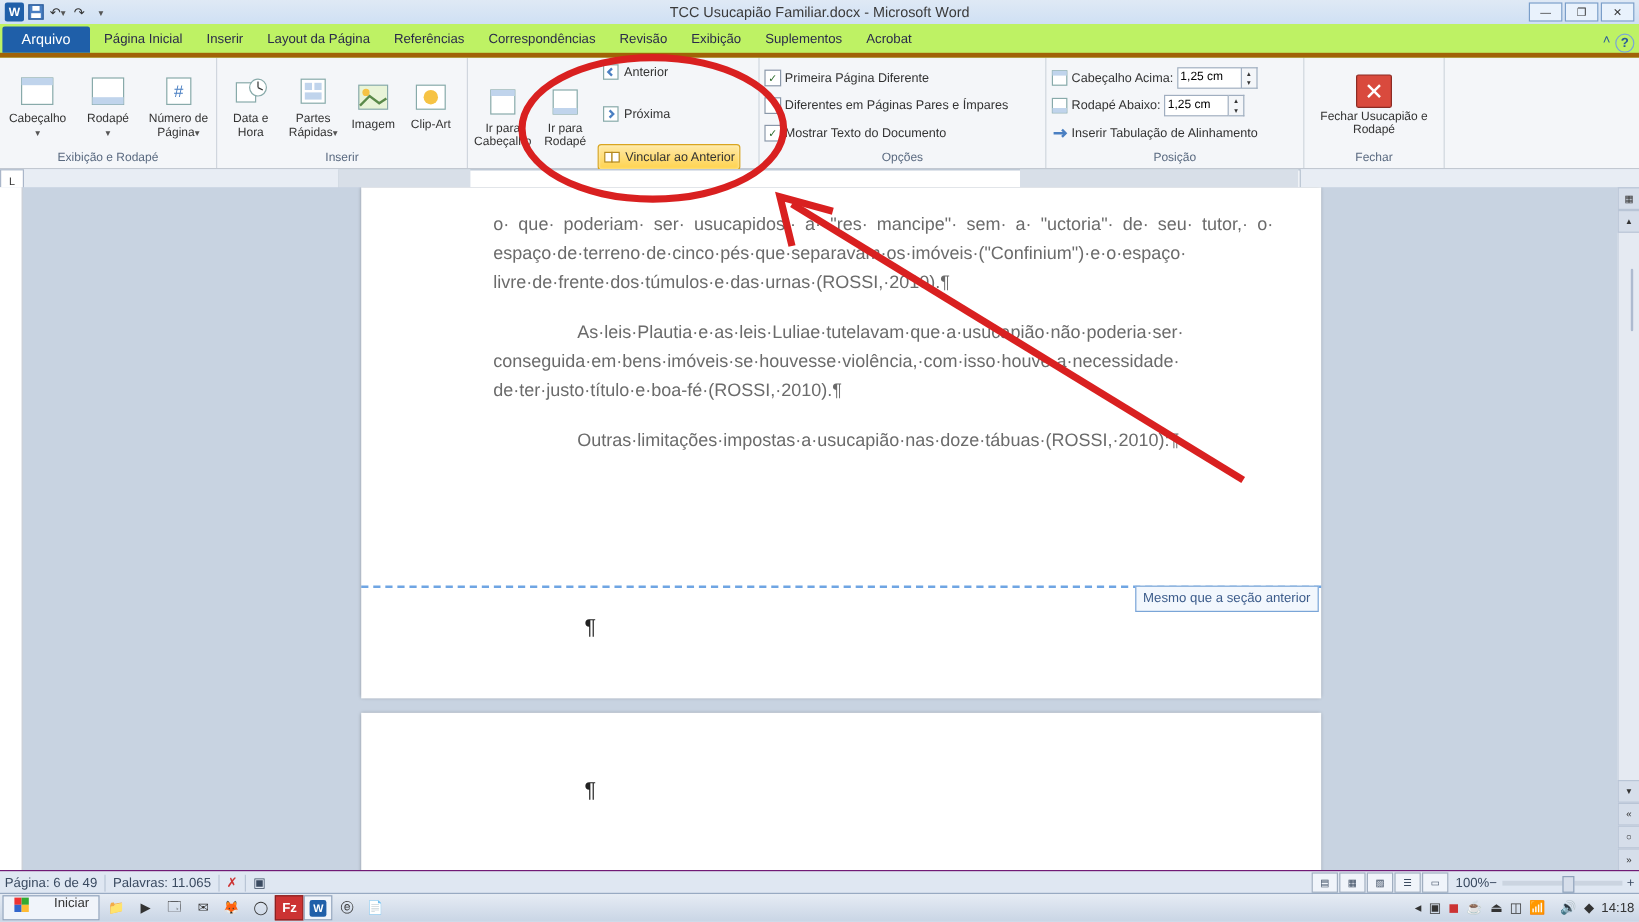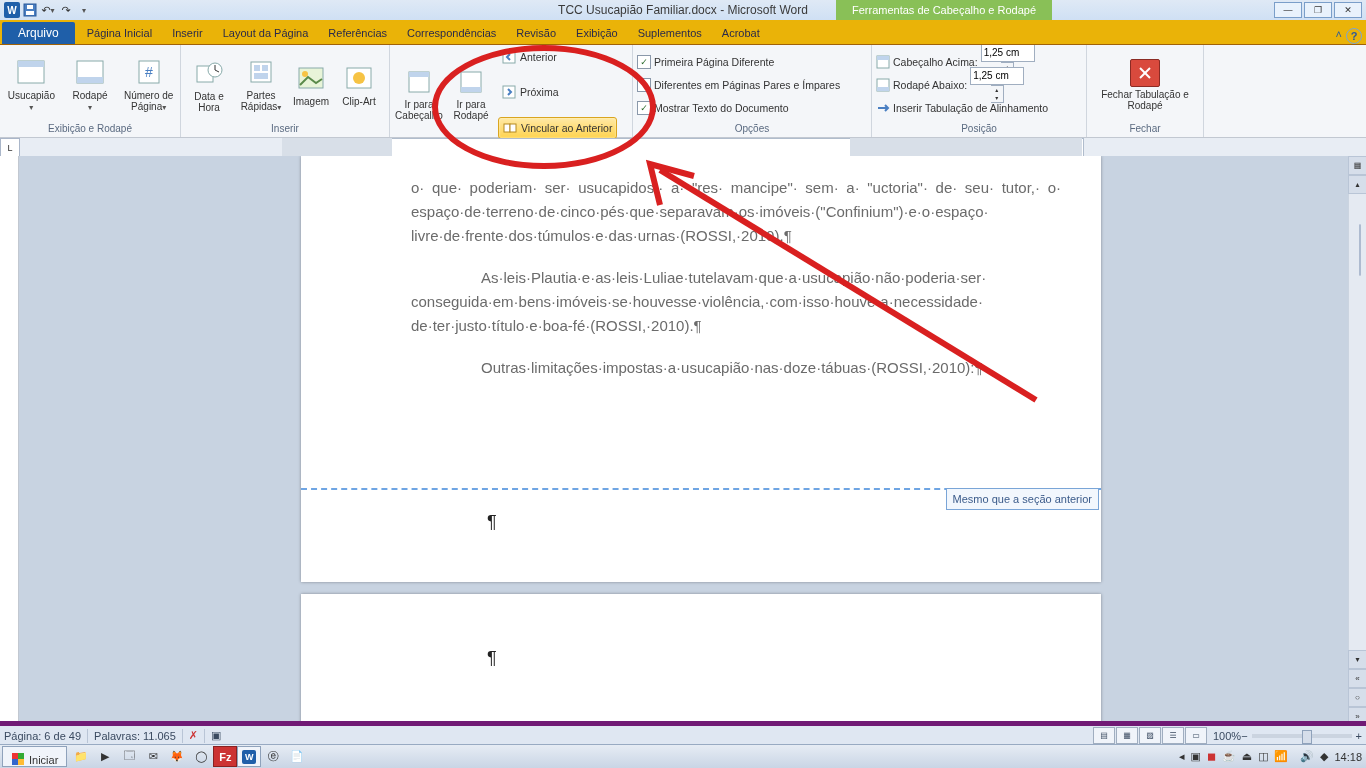"Ferramentas de Cabeçalho e Rodapé" div.contextual-tab-title { html: <div>Ferramentas de Cabeçalho e Rodapé</div> -> none }
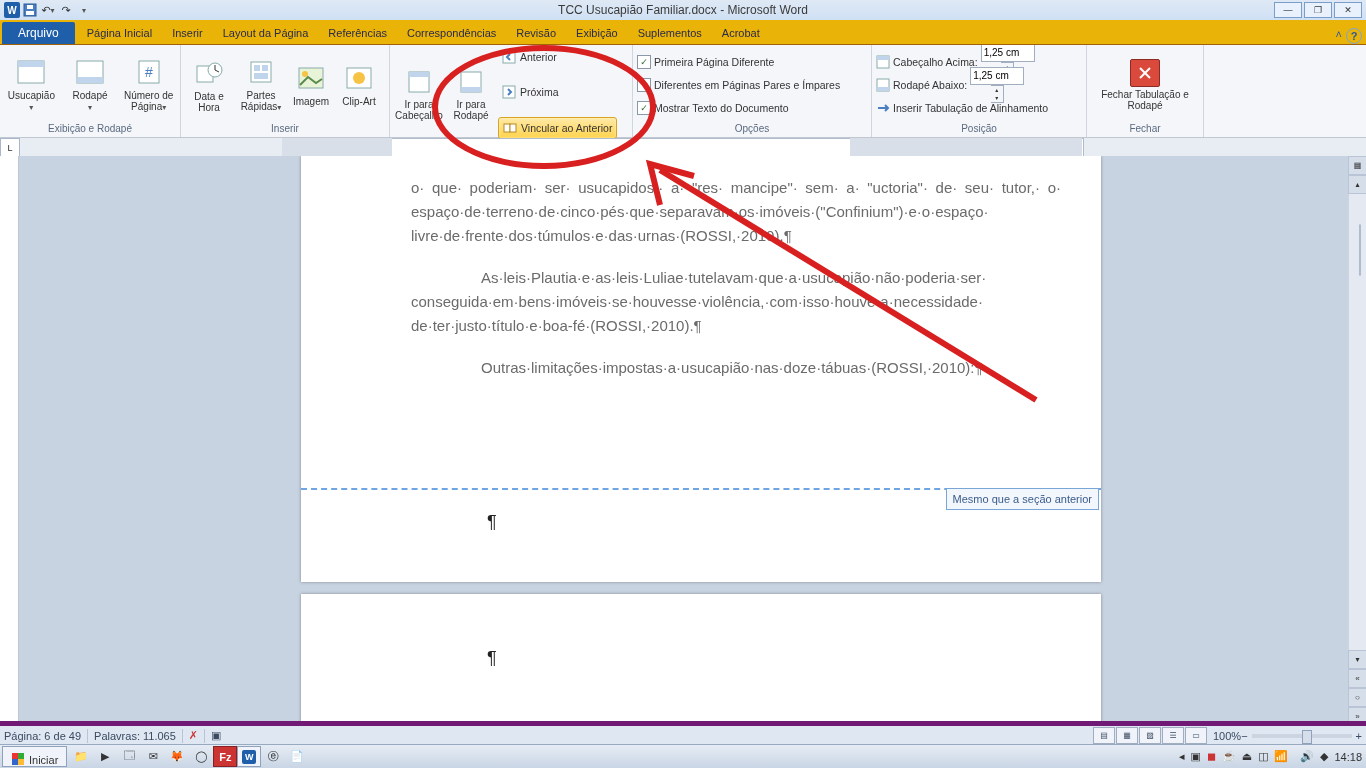"Arquivo" .tabs-row { background: #eab308 -> #bef264; border-bottom: 1px solid #a16207 -> 4px solid #a16207 }
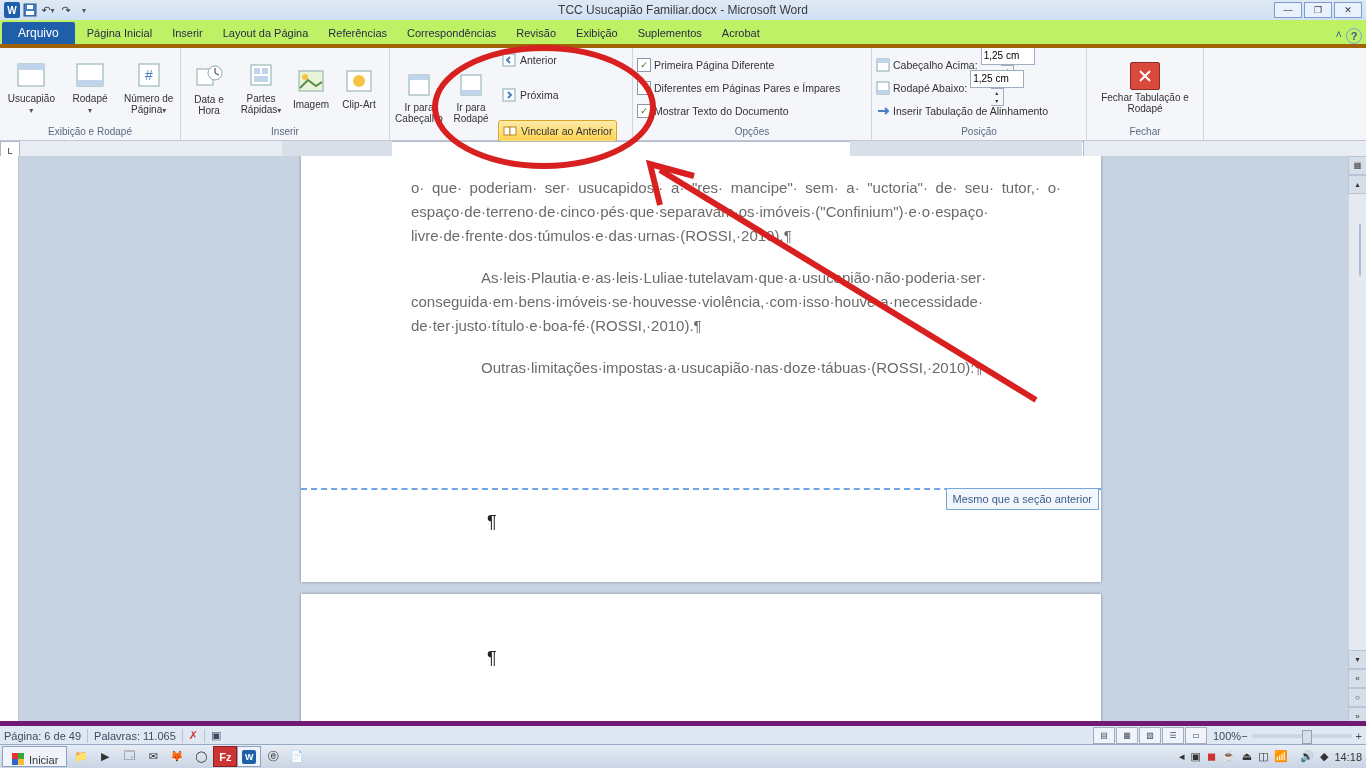"1,25 cm" .spin { flex-direction: column -> none }
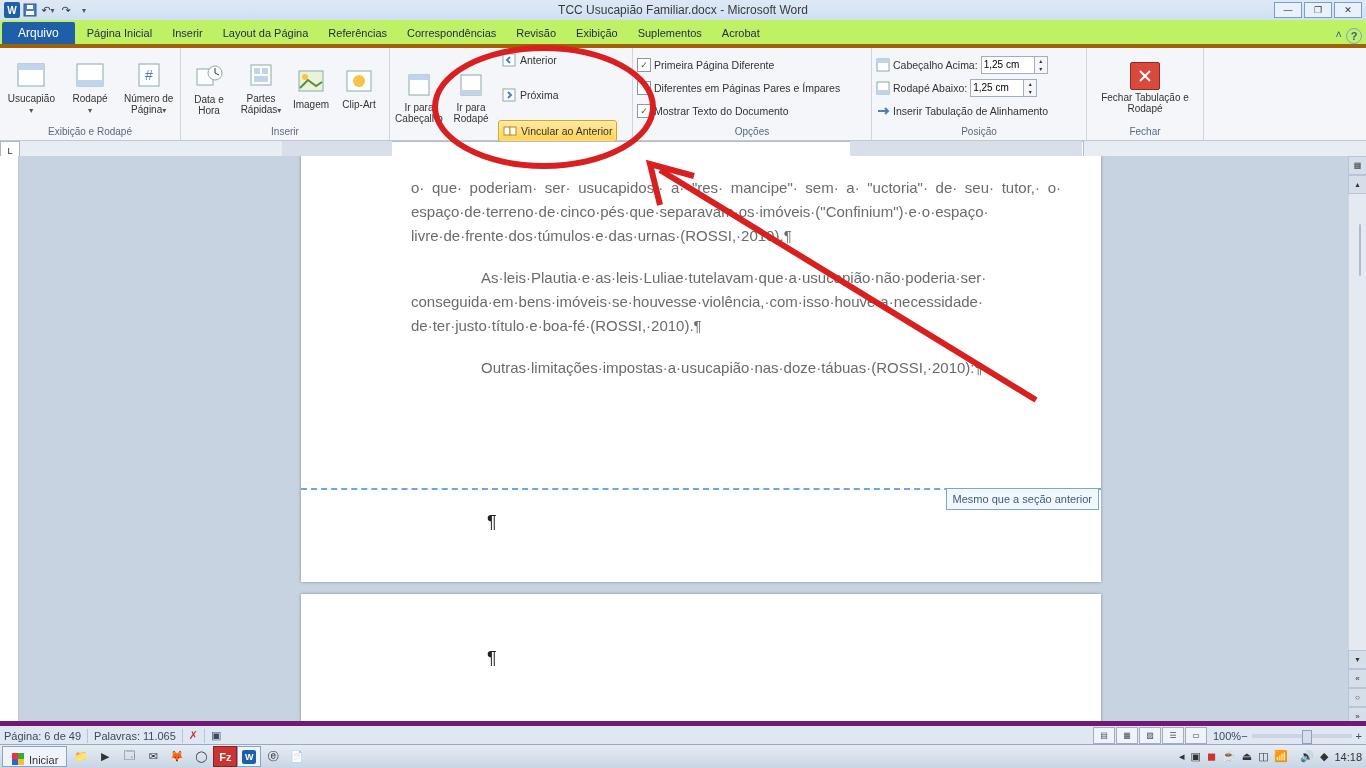"Usucapião" span { text: Usucapião -> Cabeçalho }
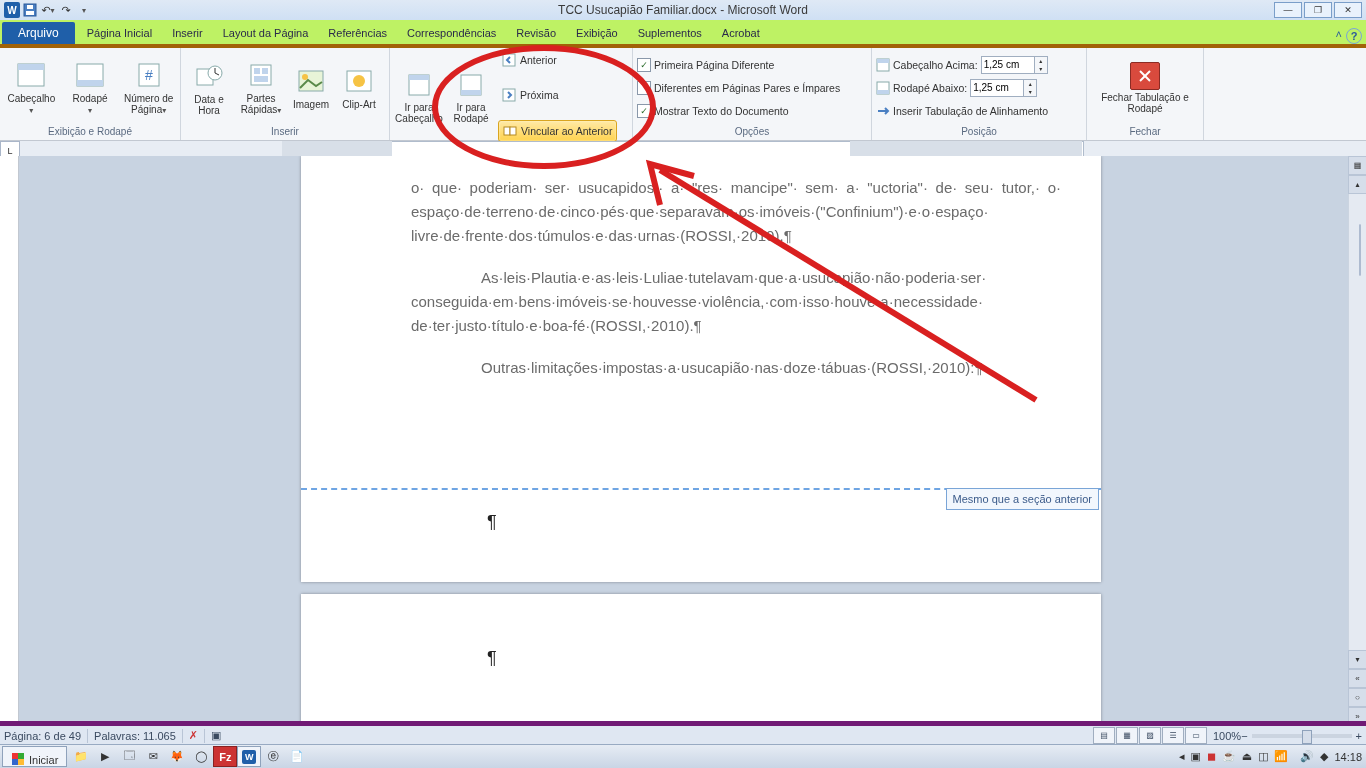"Fechar Tabulação e Rodapé" div.lbl { text: Tabulação -> Usucapião }
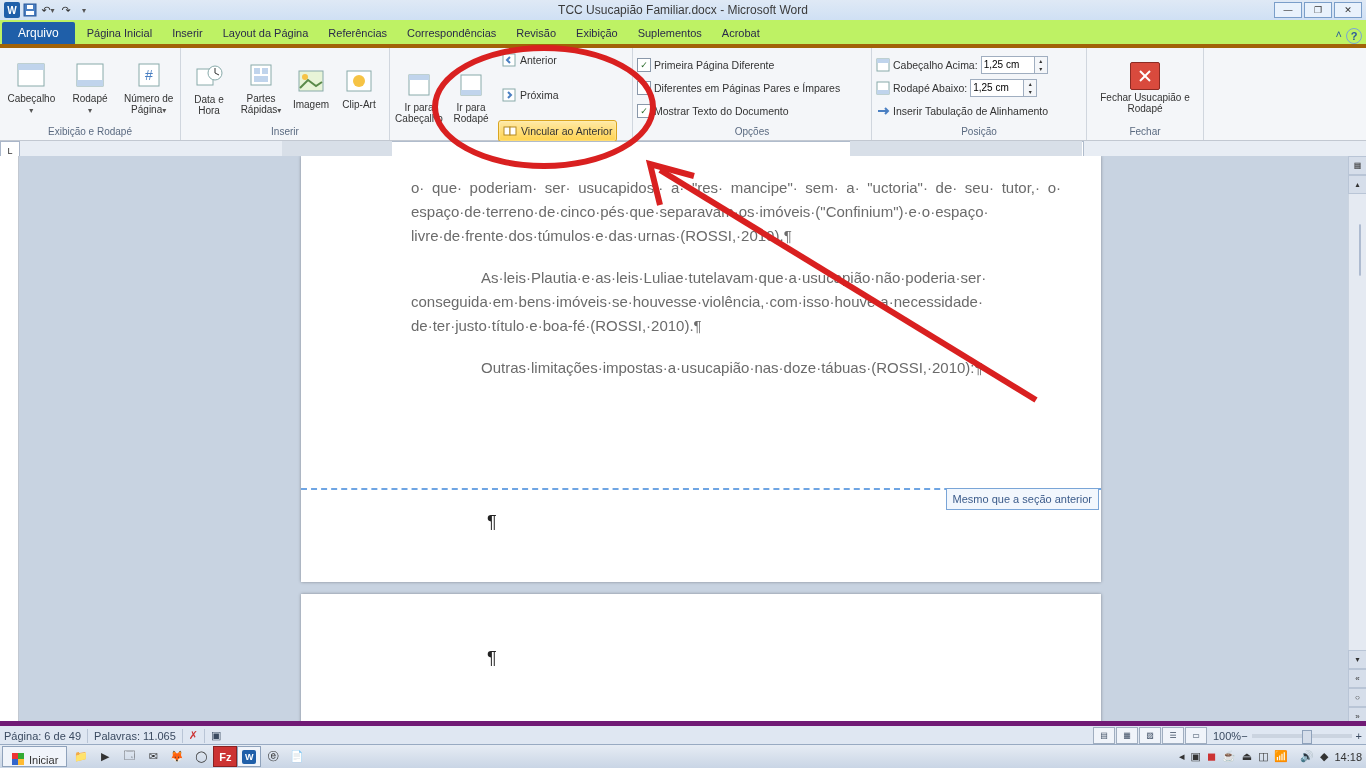"Página: 6 de 49" .statusbar { border-top: 5px solid #701a75 -> 1px solid #701a75 }
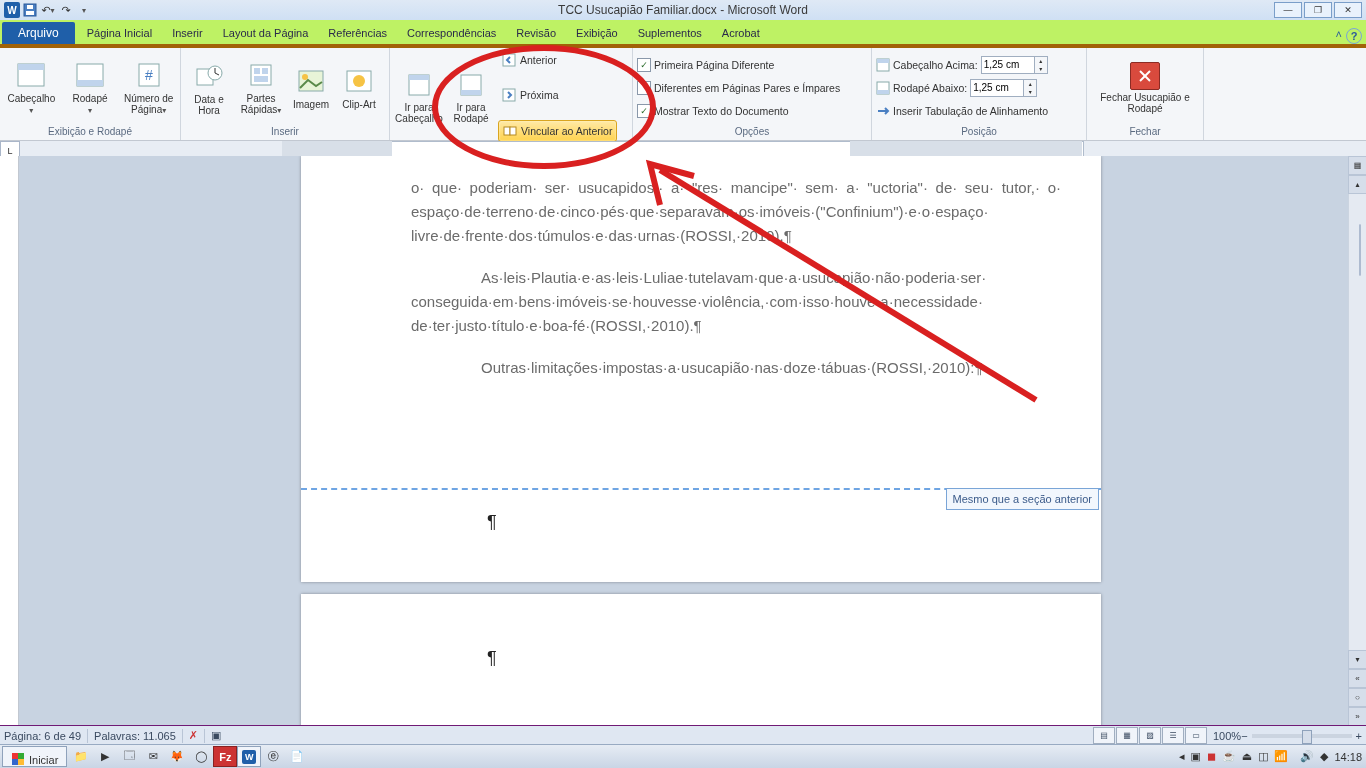"Iniciar" .start { align-items: flex-end -> flex-start; gap: 4px -> 20px }
